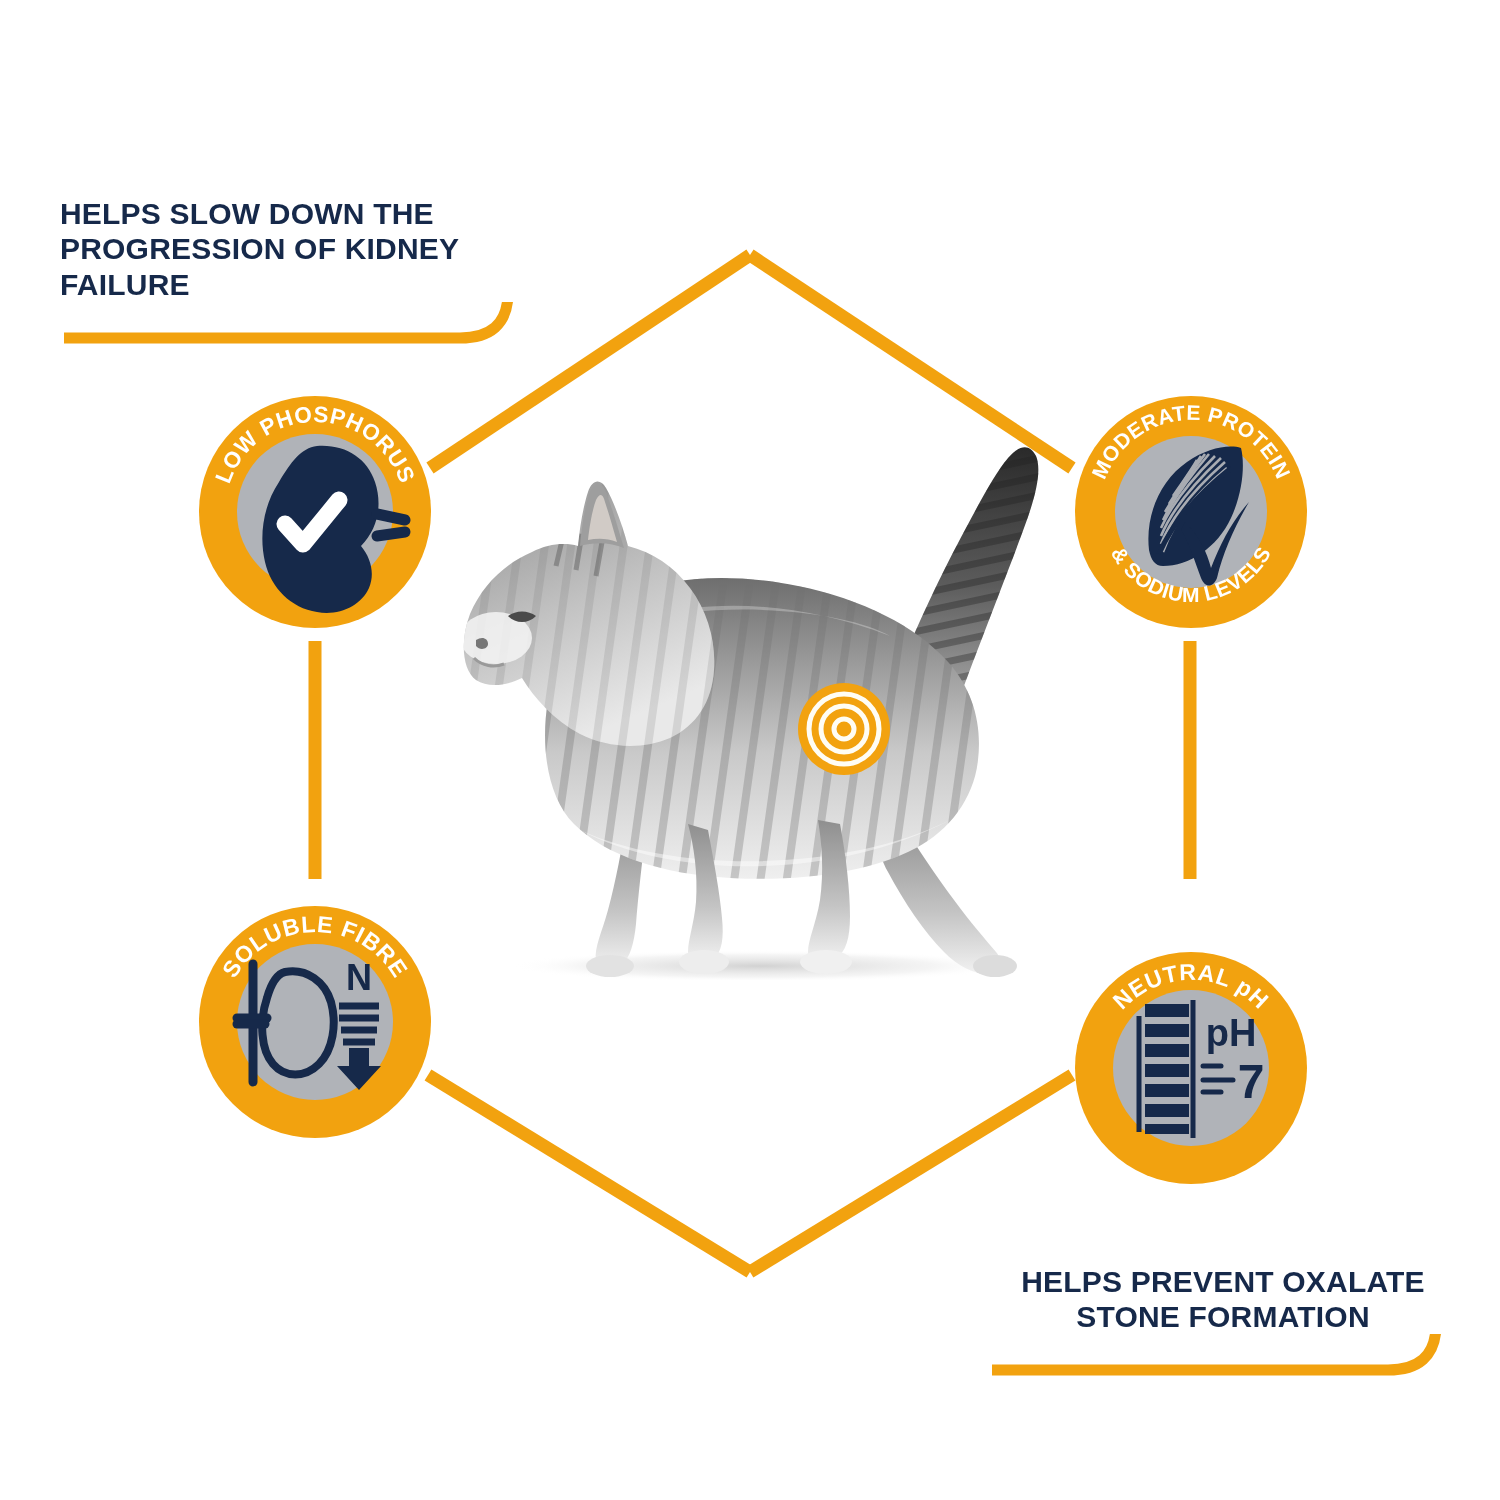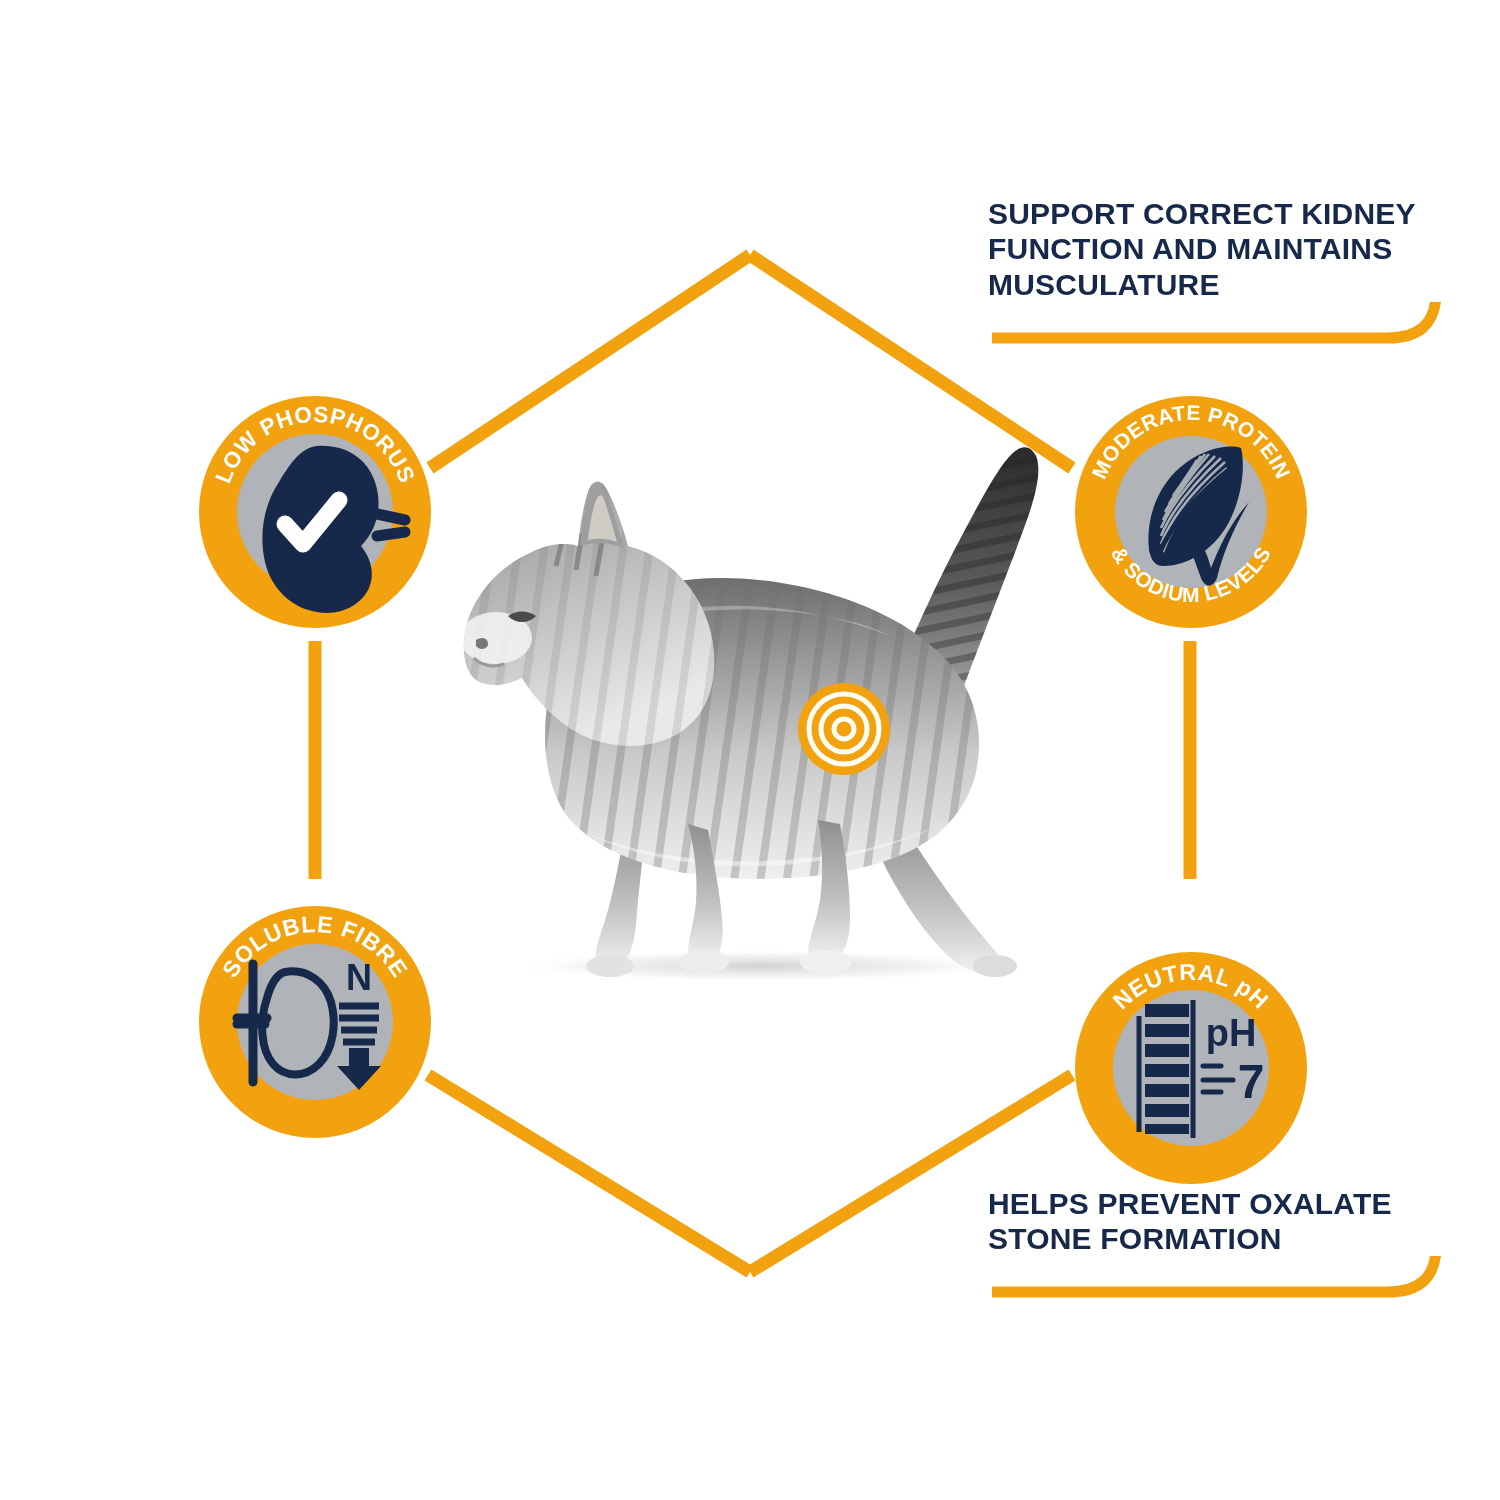"HELPS SLOW DOWN THE" div.callout { html: none -> <div> <div>HELPS SLOW DOWN THE PROGRESSION OF KIDNEY FAILURE</div> <div> <svg> <path></path> </svg> </div> </div> }
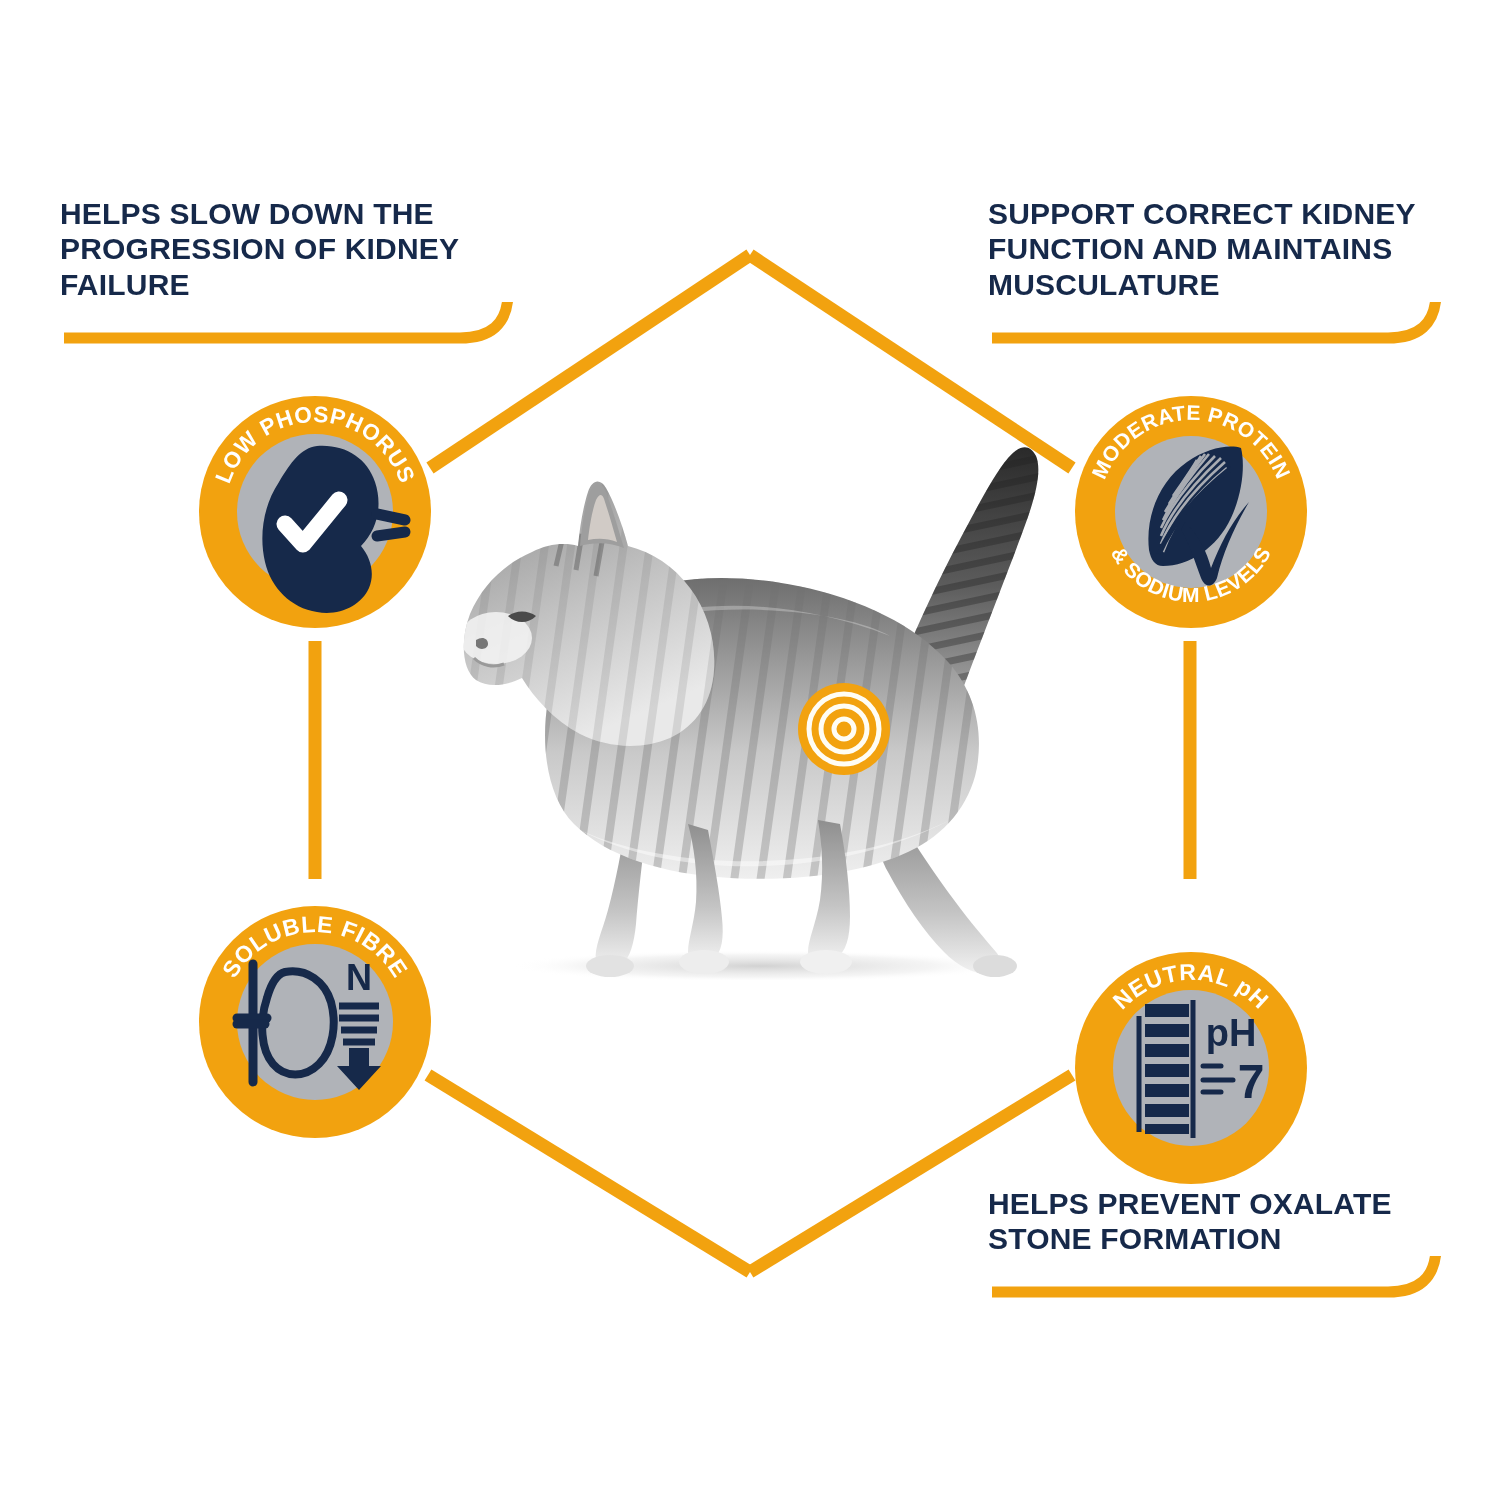"SUPPORT CORRECT KIDNEY" div.callout { html: <div> <div>SUPPORT CORRECT KIDNEY FUNCTION AND MAINTAINS MUSCULATURE</div> <div> <svg> <path></path> </svg> </div> </div> -> none }
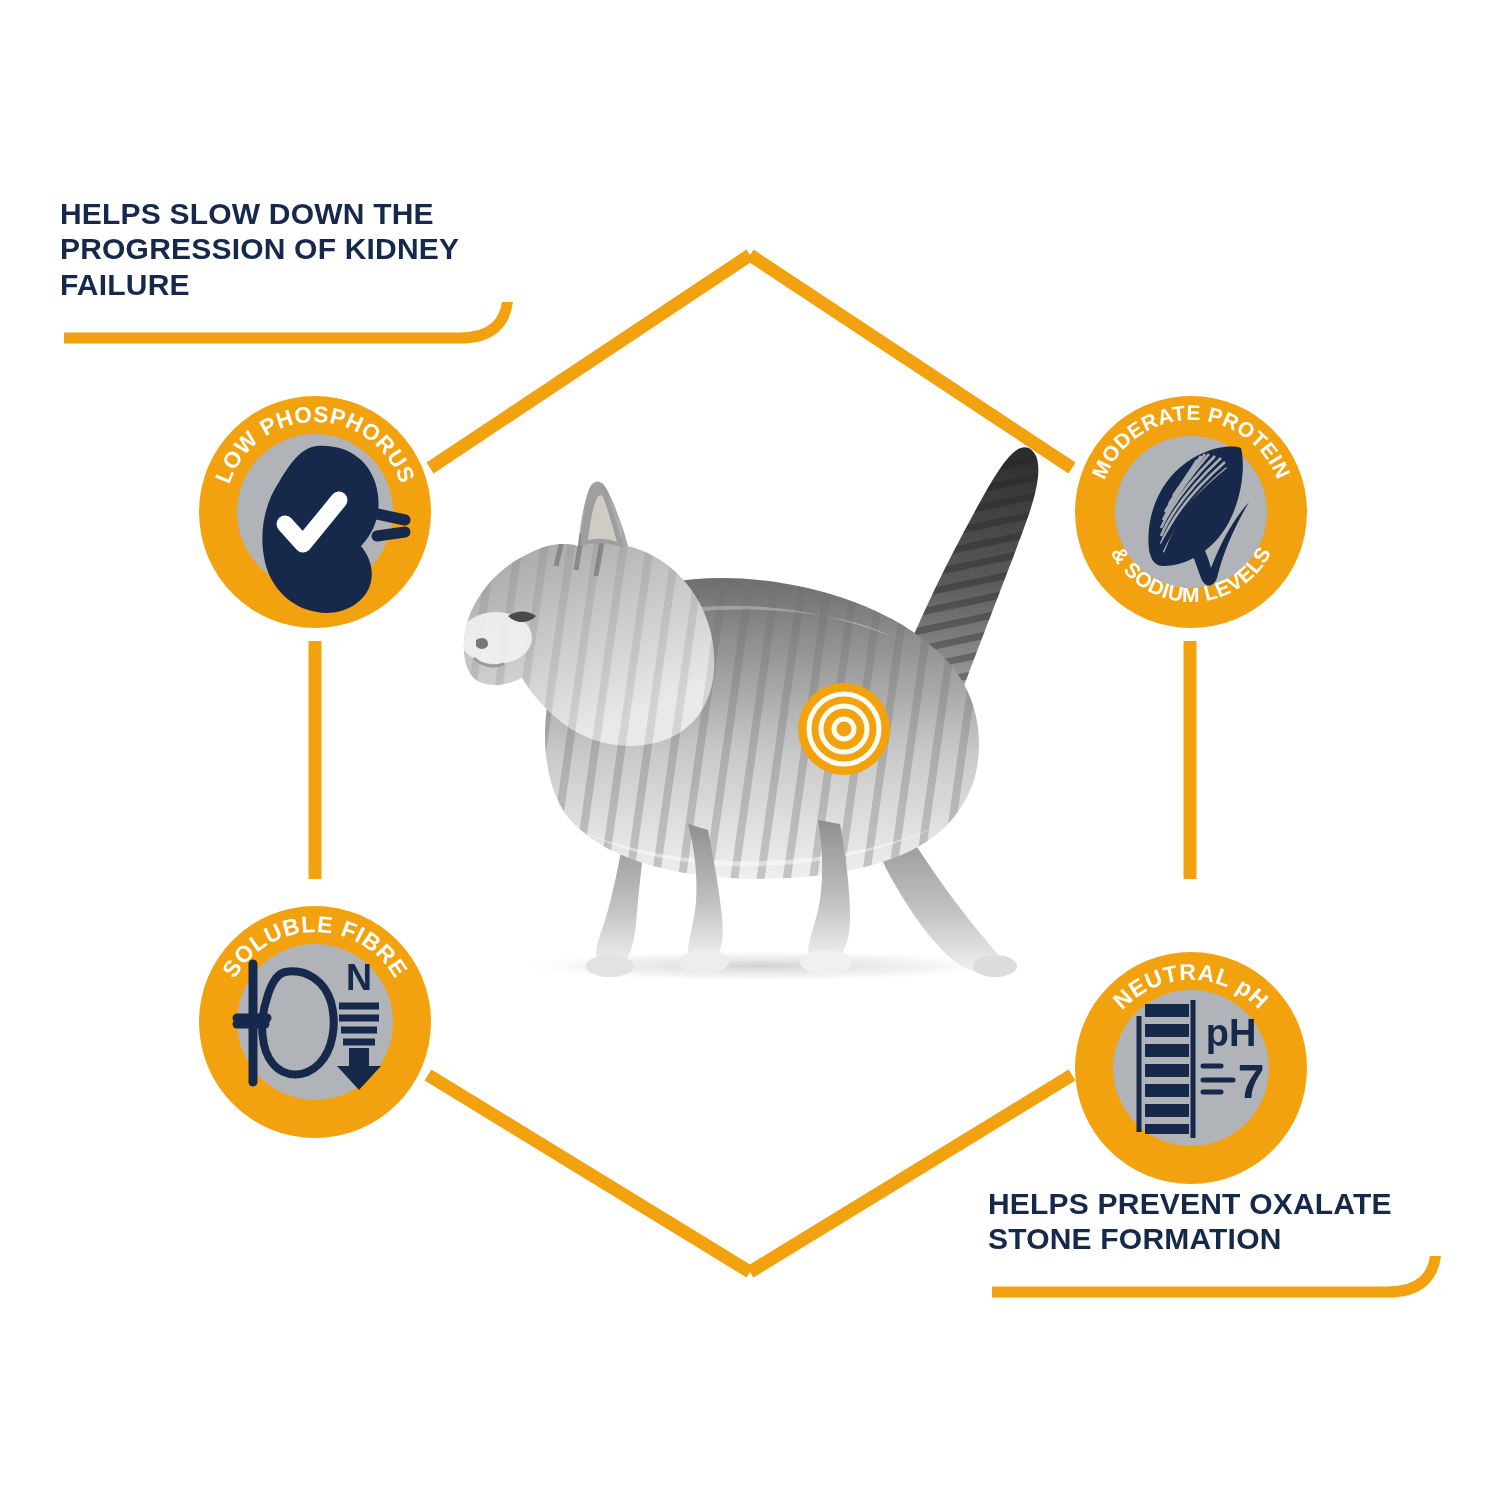"HELPS PREVENT OXALATE" #callout-br { text-align: none -> center; top: 1186px -> 1264px }
